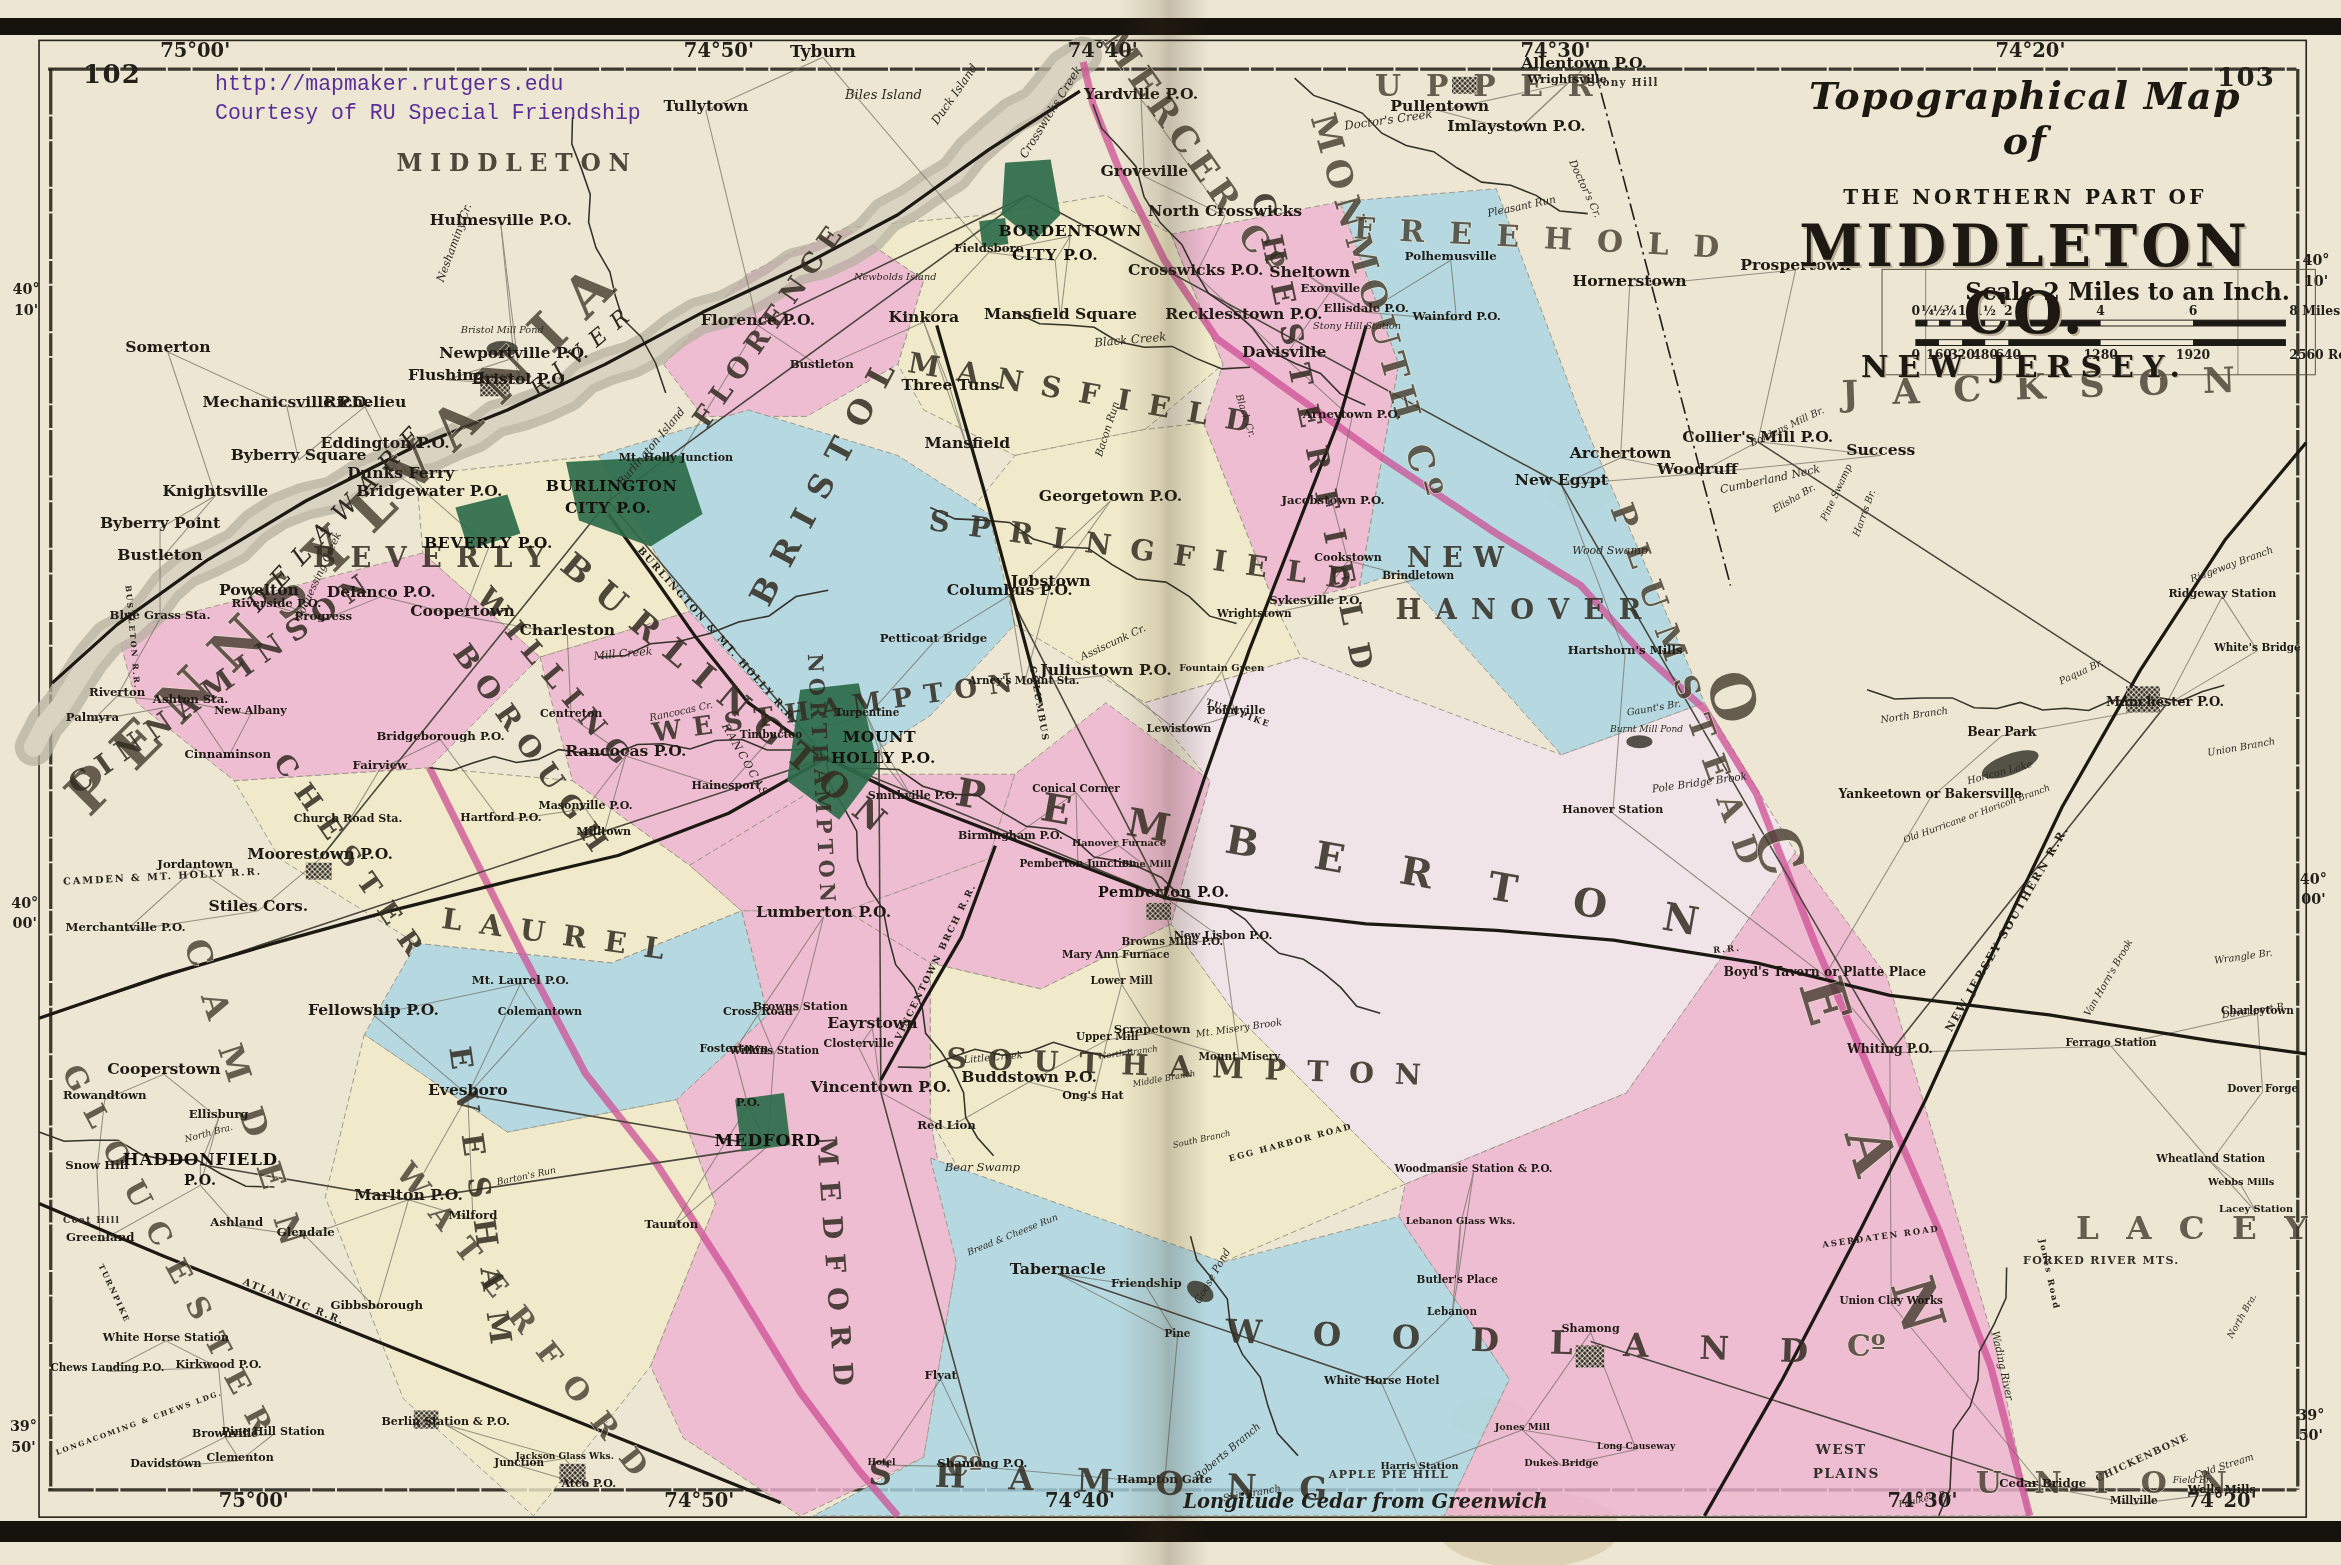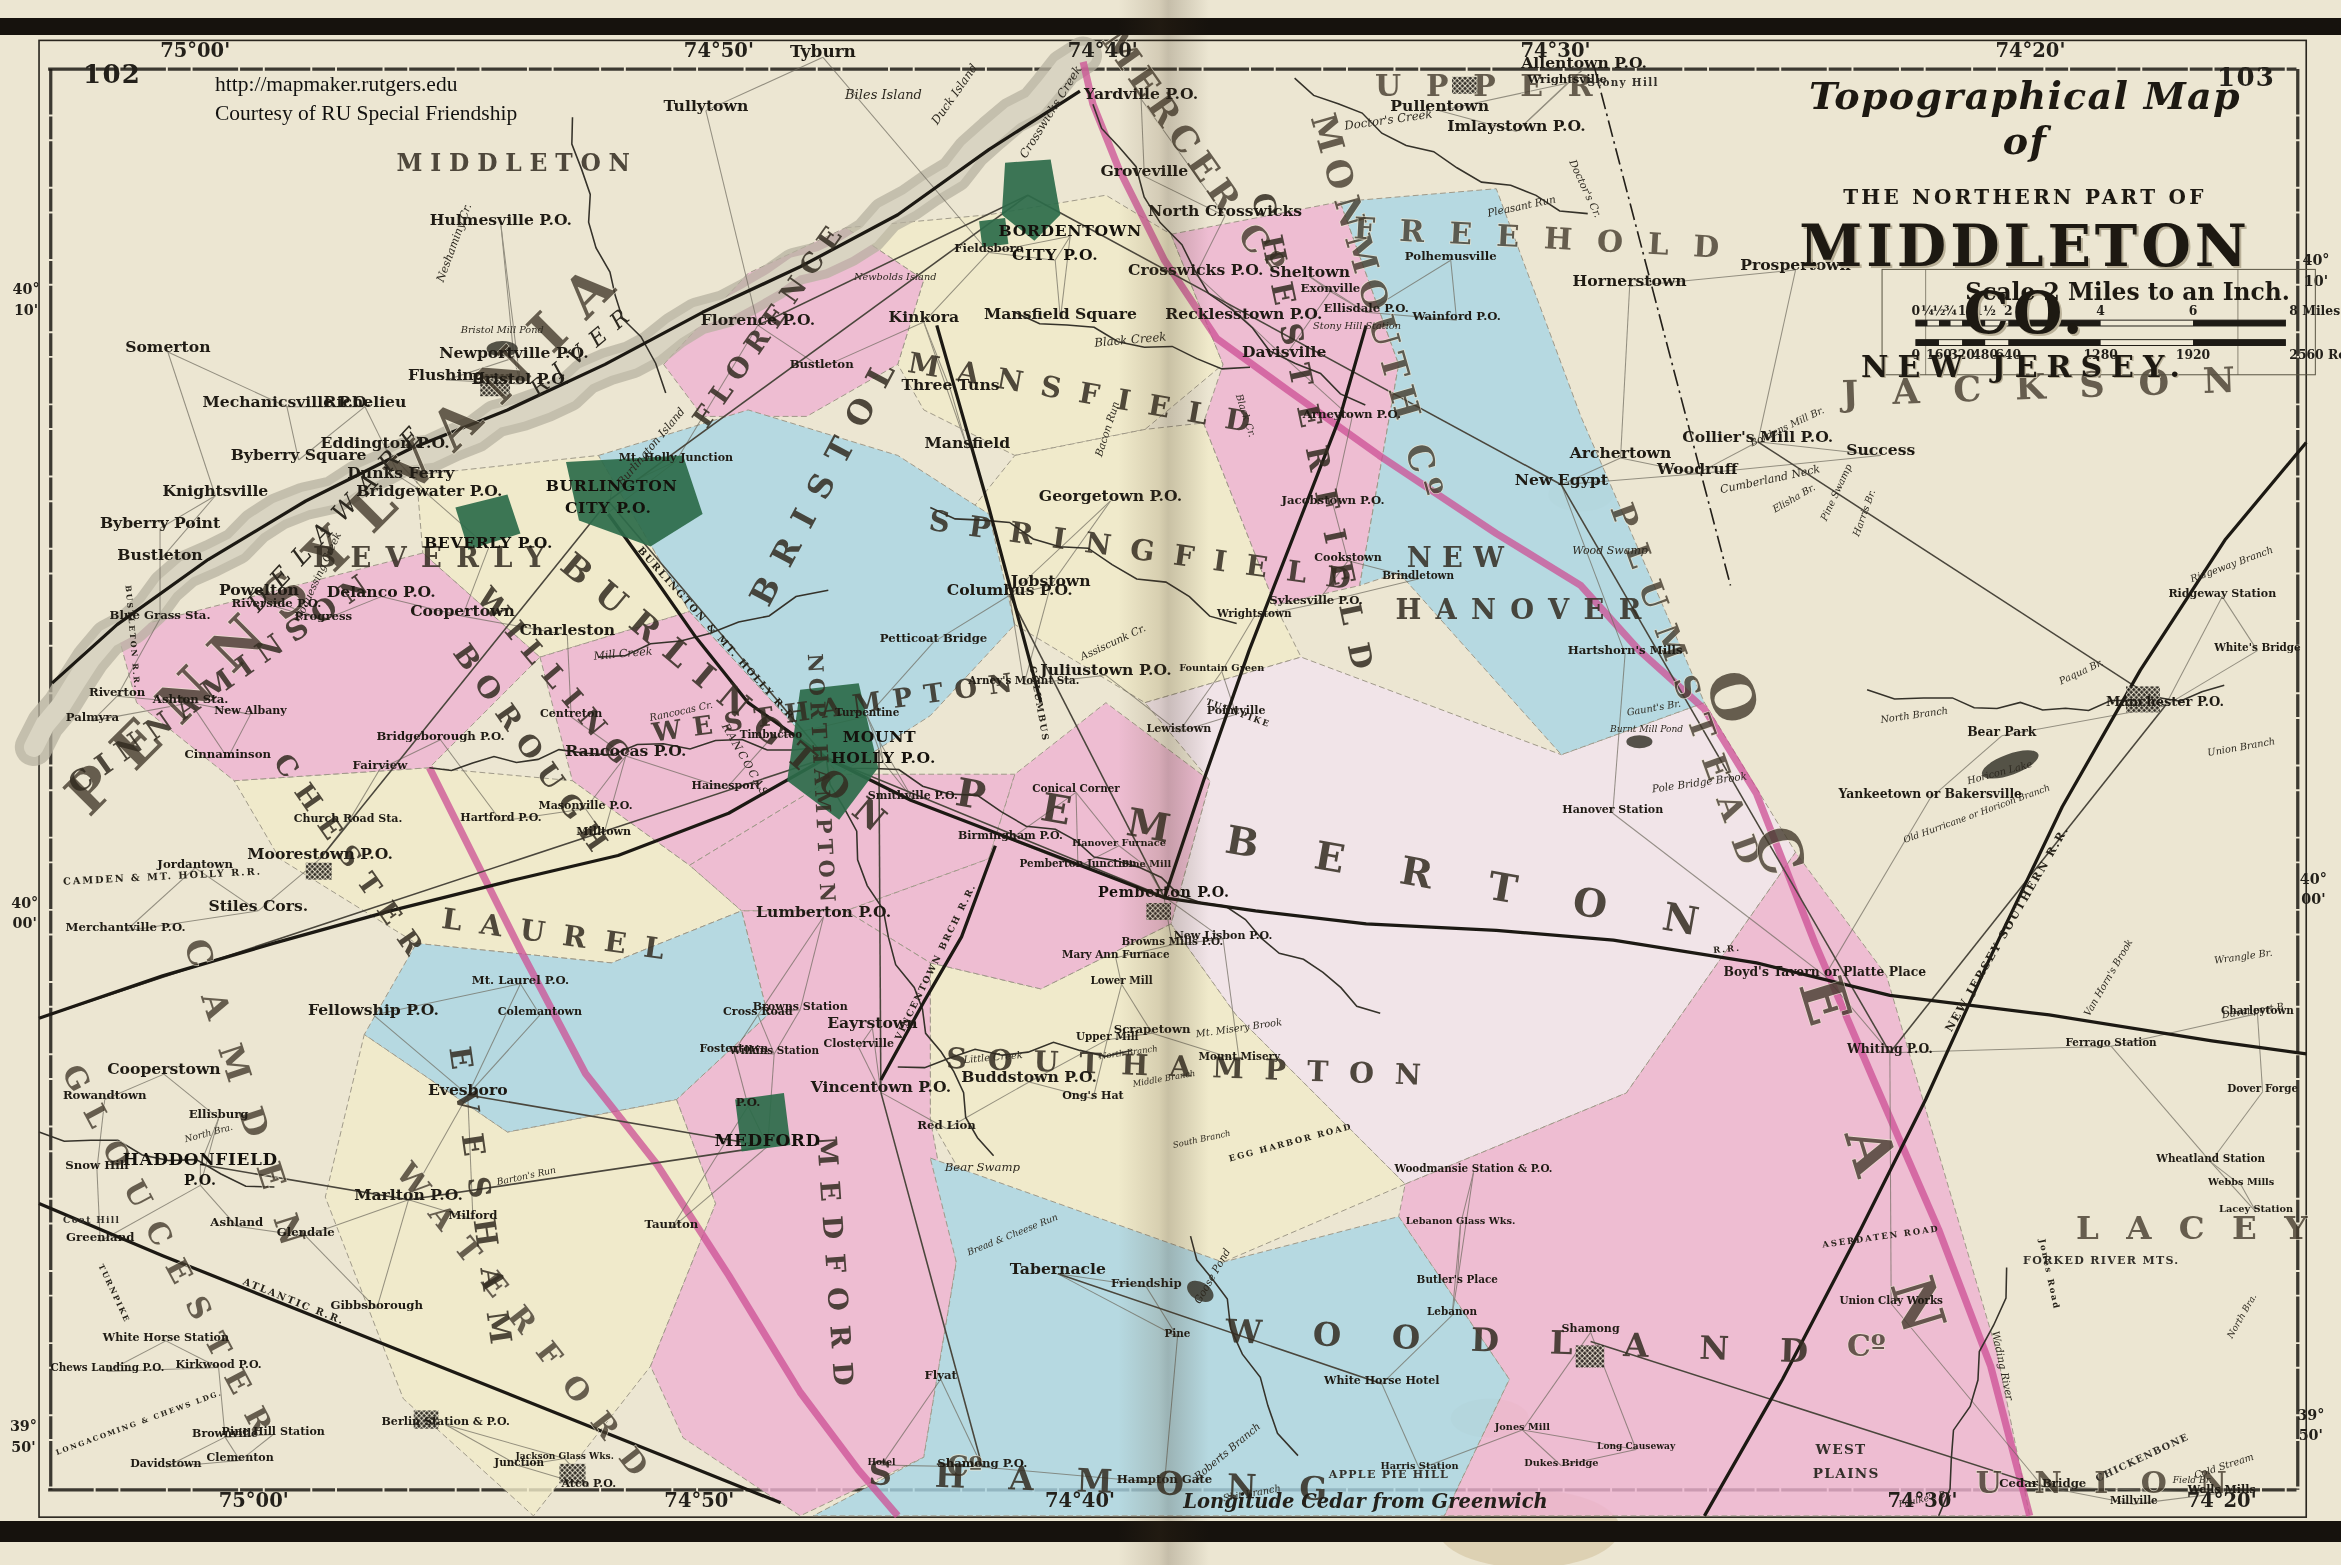"http://mapmaker.rutgers.edu" .watermark { color: #000000 -> #4c1d95; font-family: Liberation Serif, serif -> Liberation Mono, monospace }
